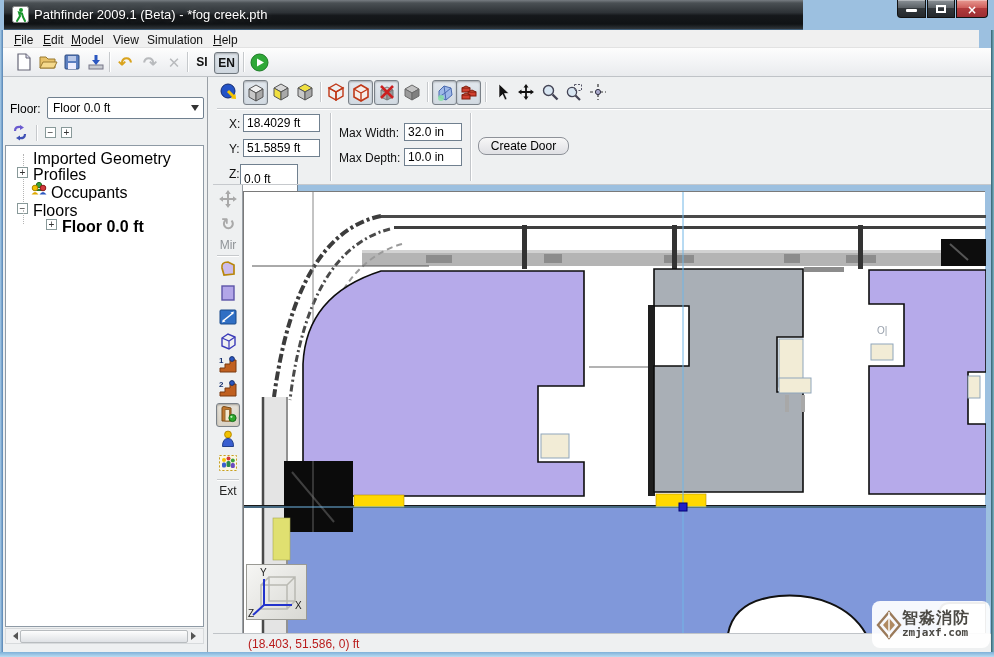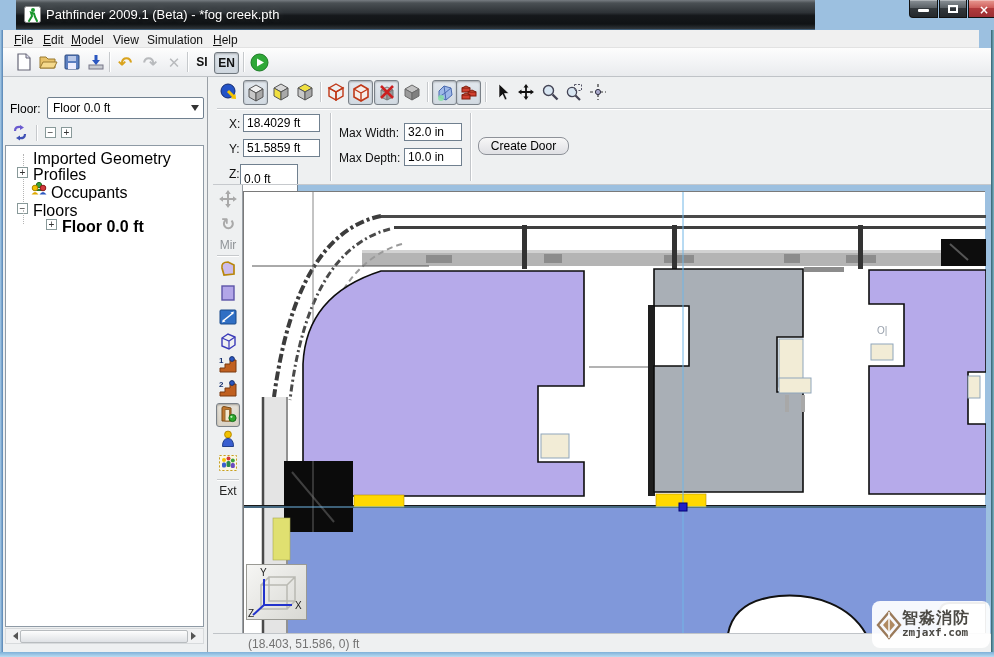"Pathfinder 2009.1 (Beta) - *fog" #titlebar { left: 16px -> 4px }
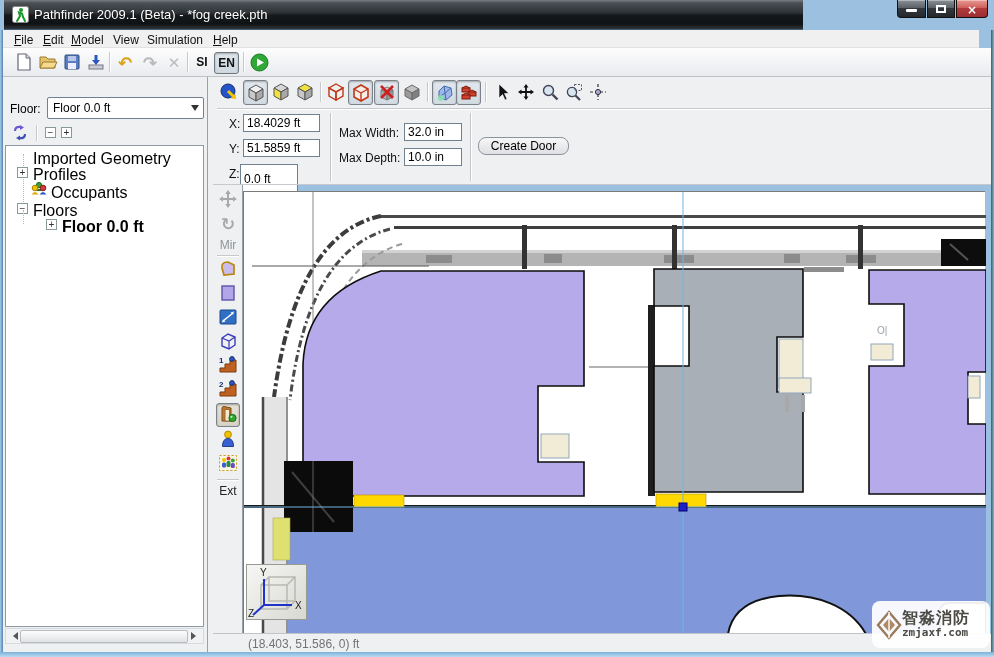"(18.403, 51.586, 0) ft" #status-coords { color: #737373 -> #b91c1c }
